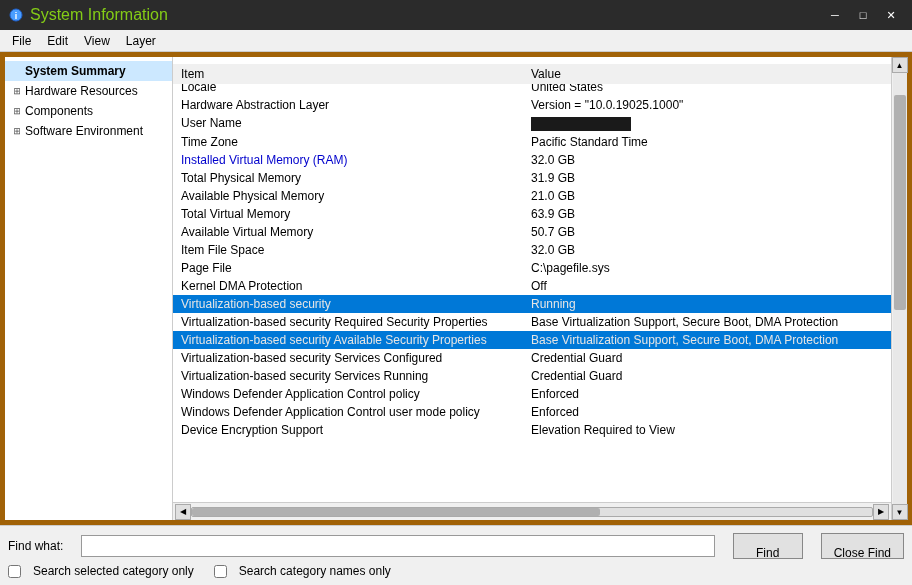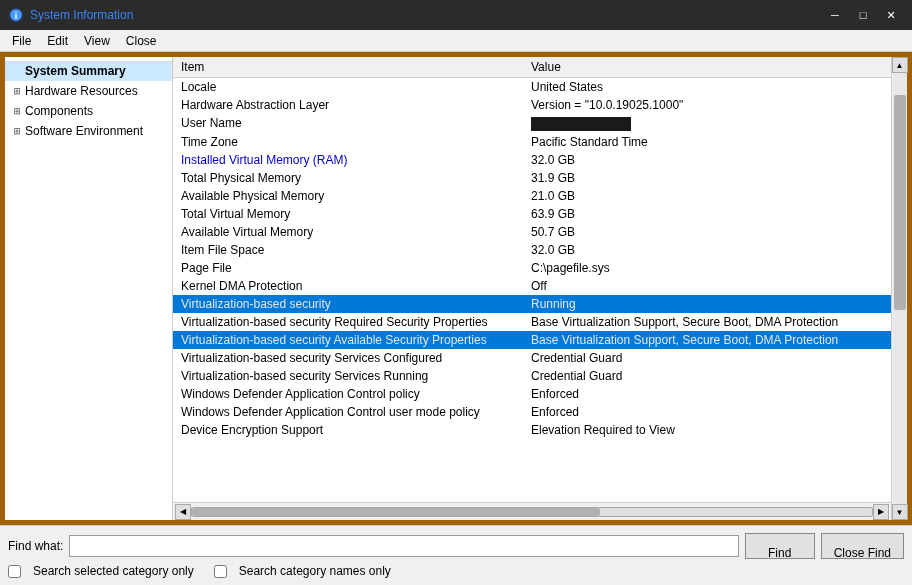"System Information" .title-bar-title { color: #3b82f6 -> #84cc16; font-size: 12px -> 16px }
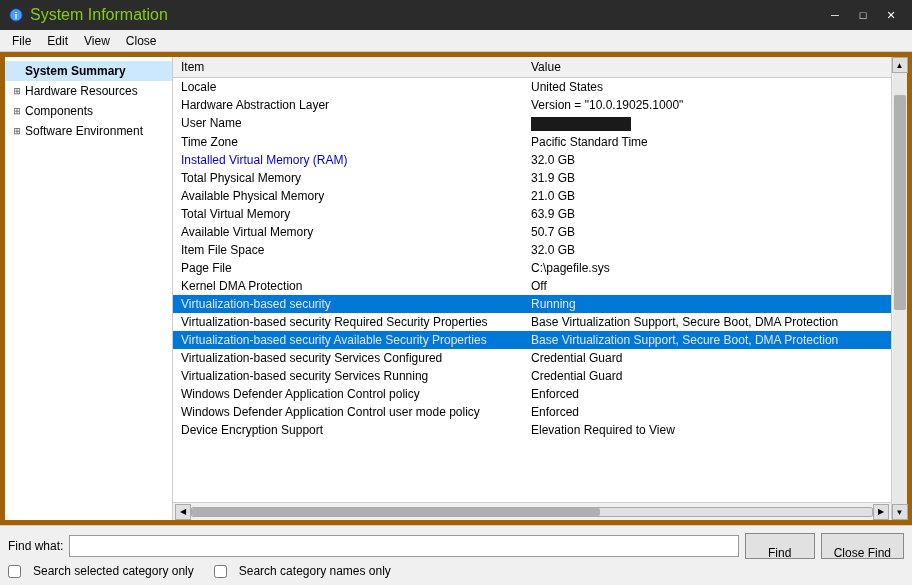"Close" span.menu-item { text: Close -> Layer }
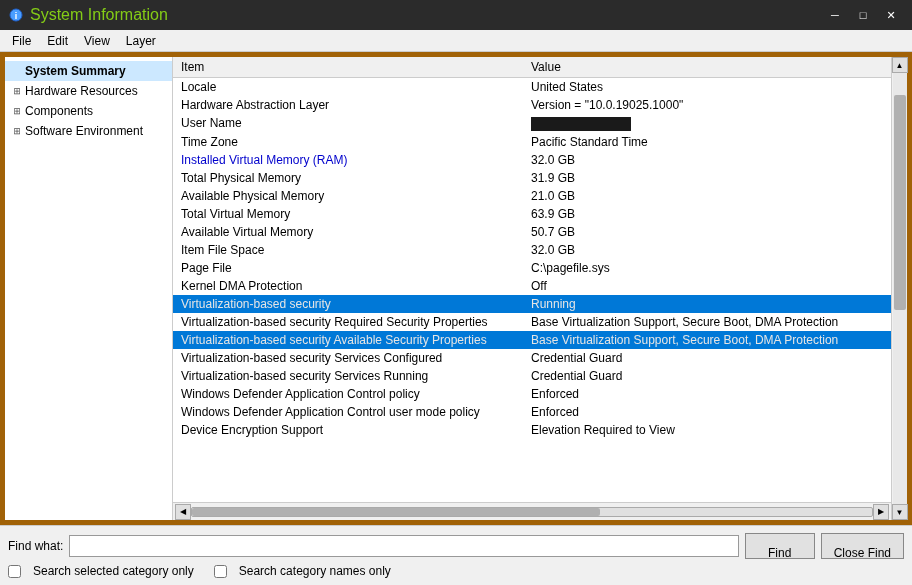"Item" thead th { top: 0 -> 7px }
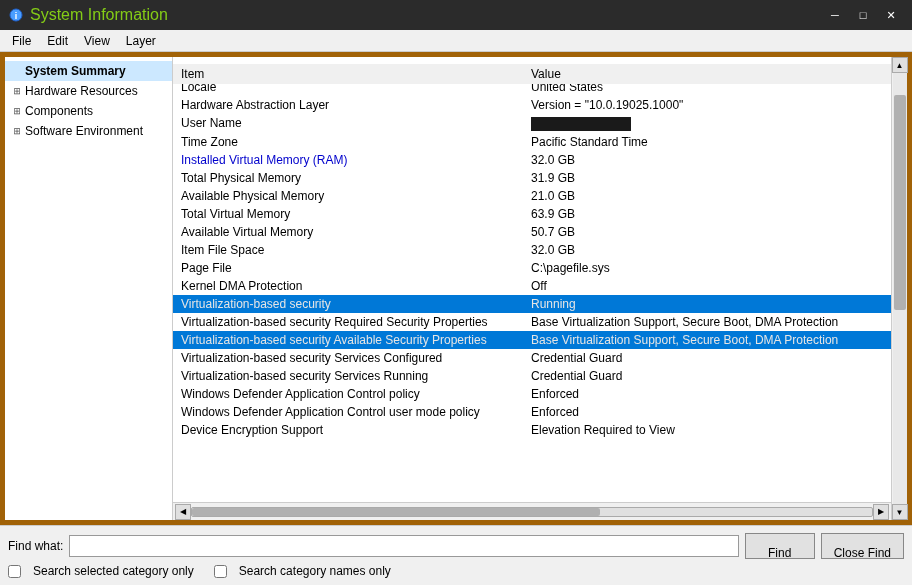"Find what:" .find-row { gap: 6px -> 18px }
